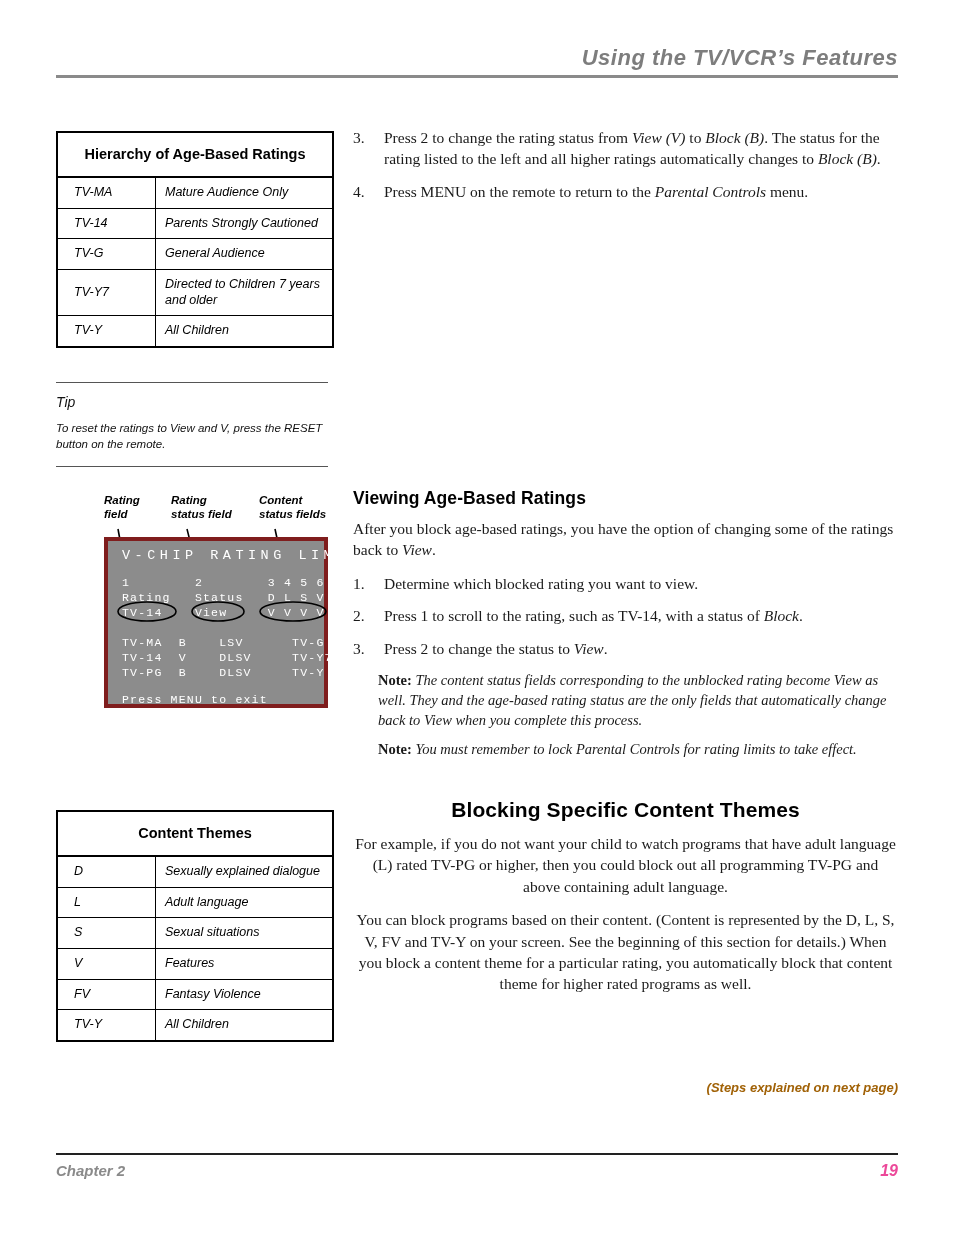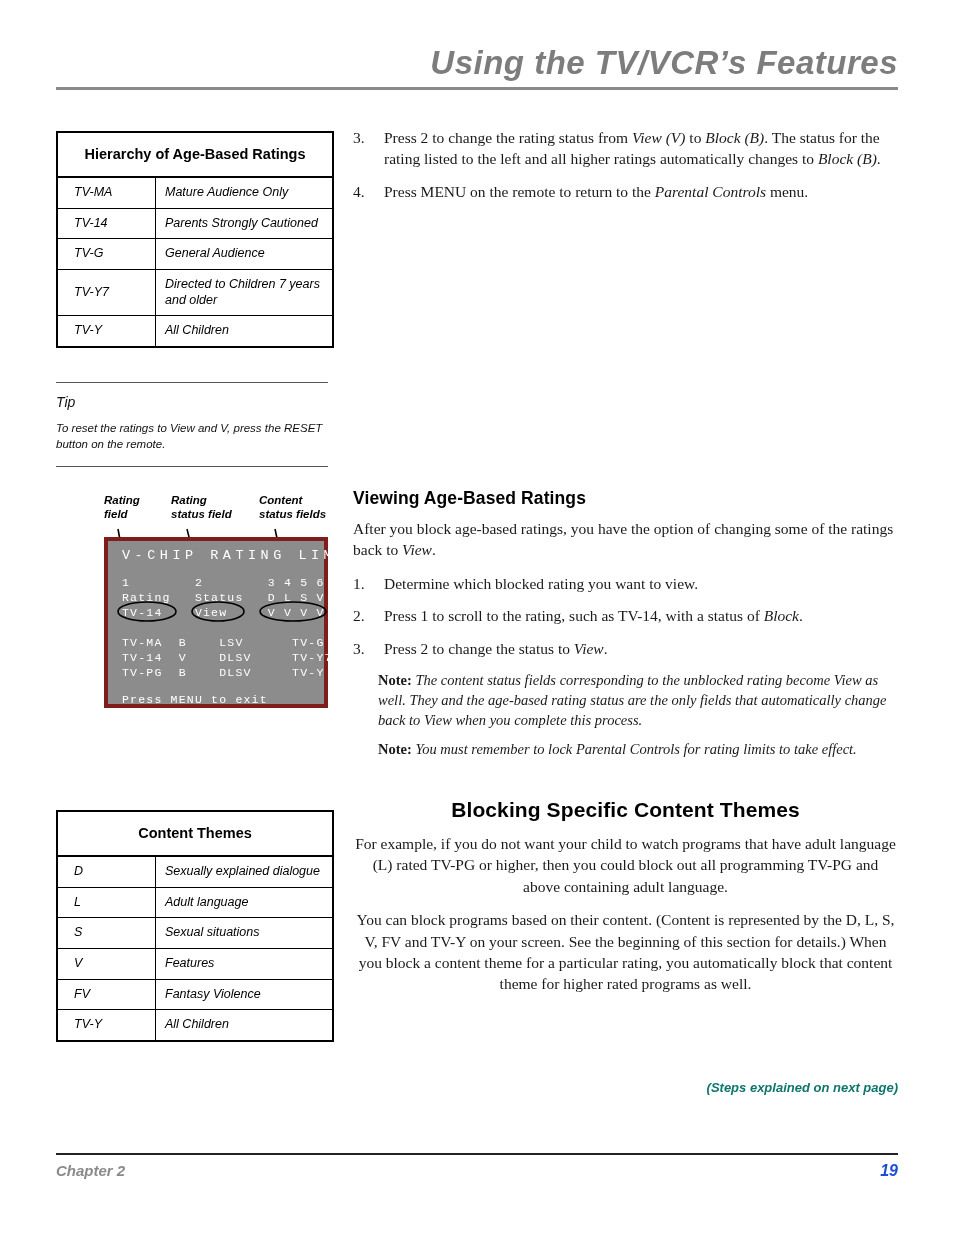"Using the TV/VCR’s Features" .page-title { font-size: 33px -> 22px }
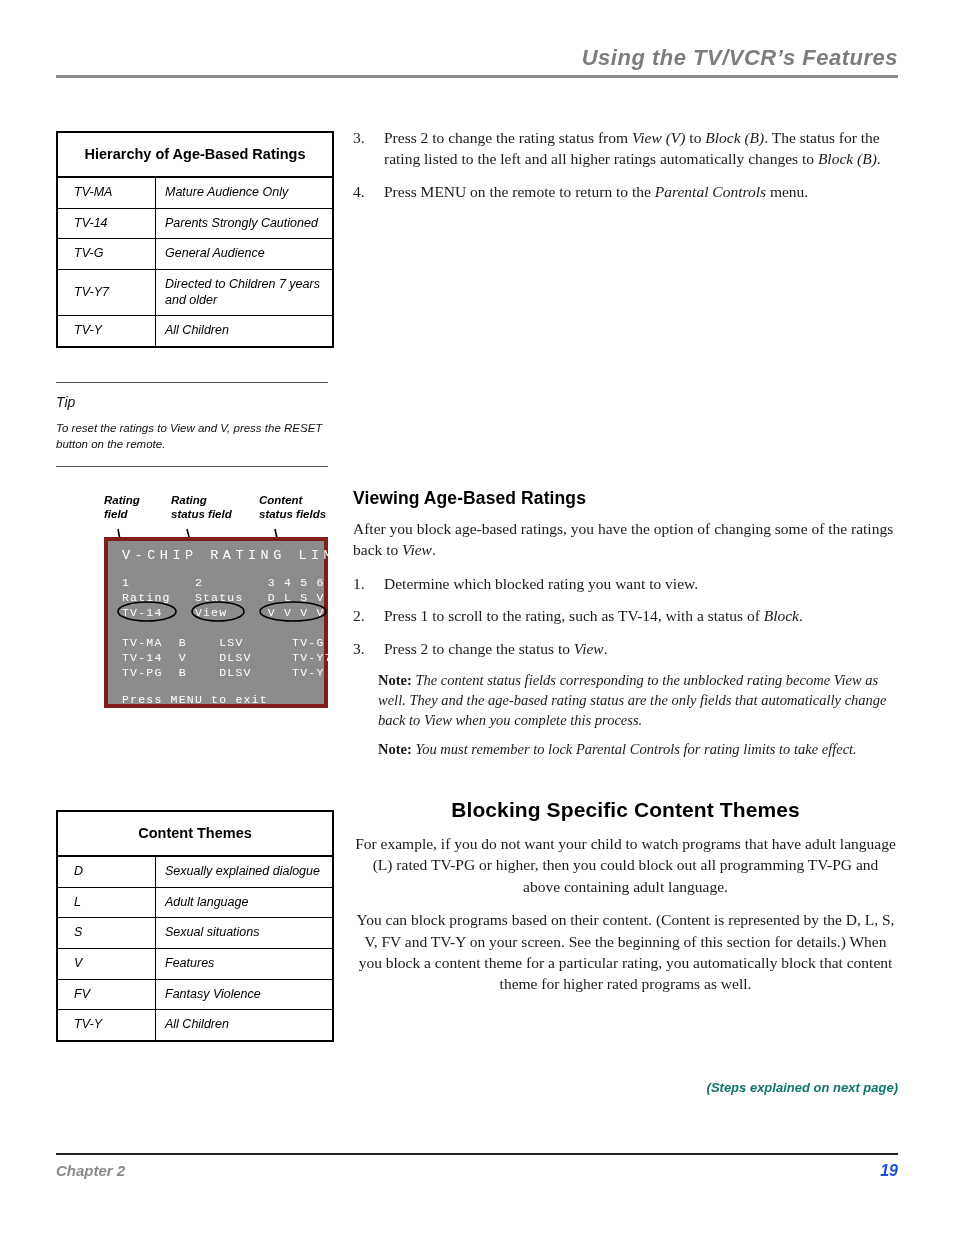"(Steps explained on next page)" .next-page-note { color: #0f766e -> #a16207 }
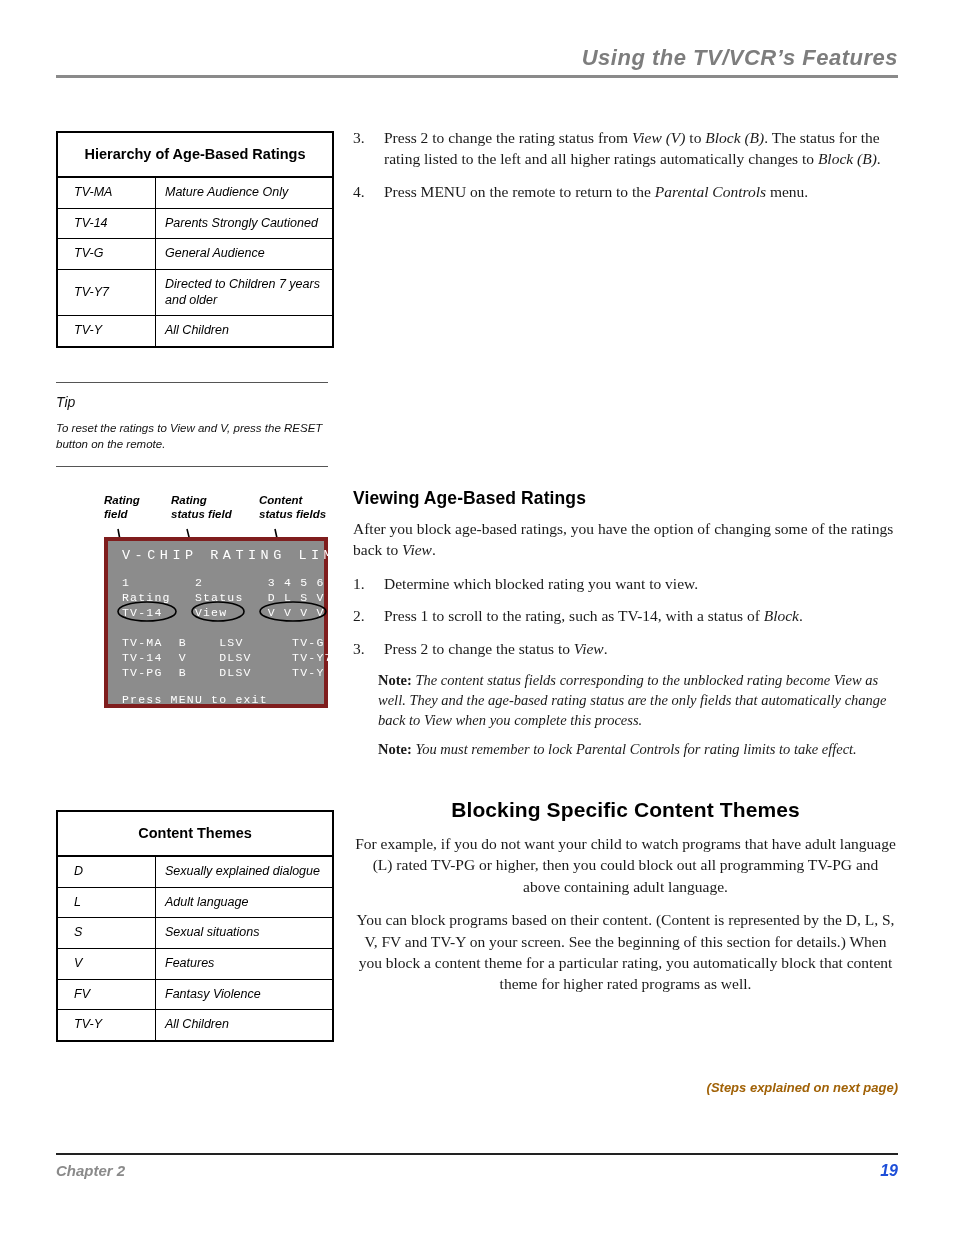"19" .page-number { color: #1d4ed8 -> #ec4899 }
